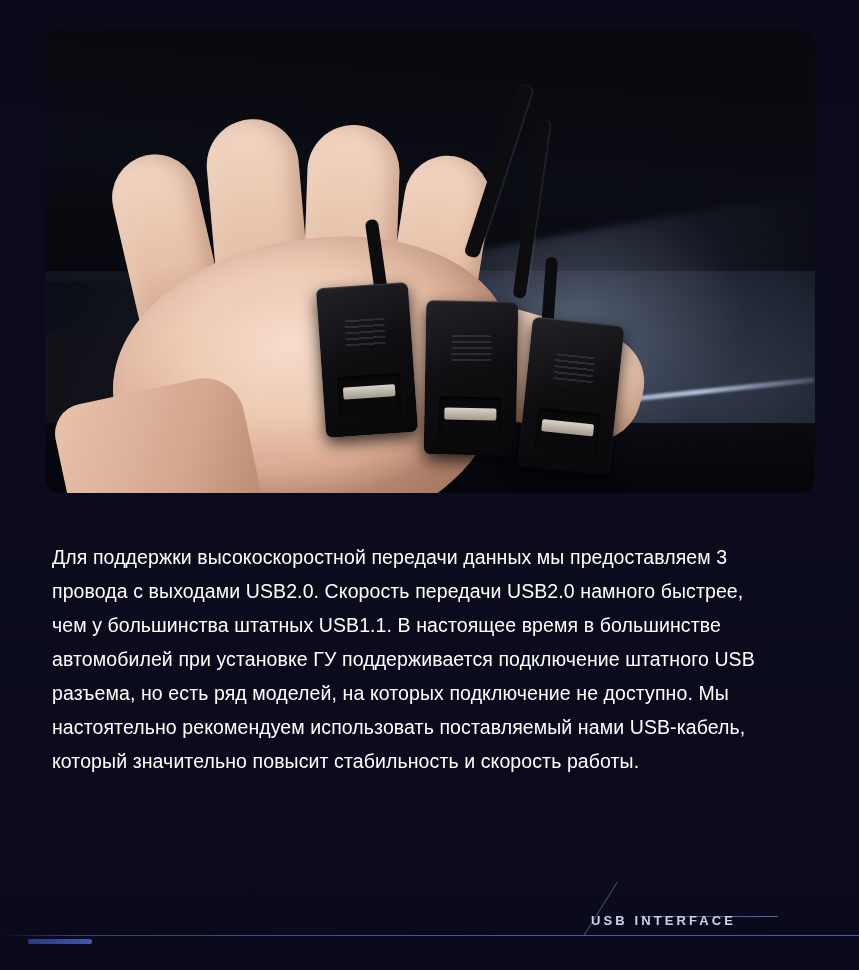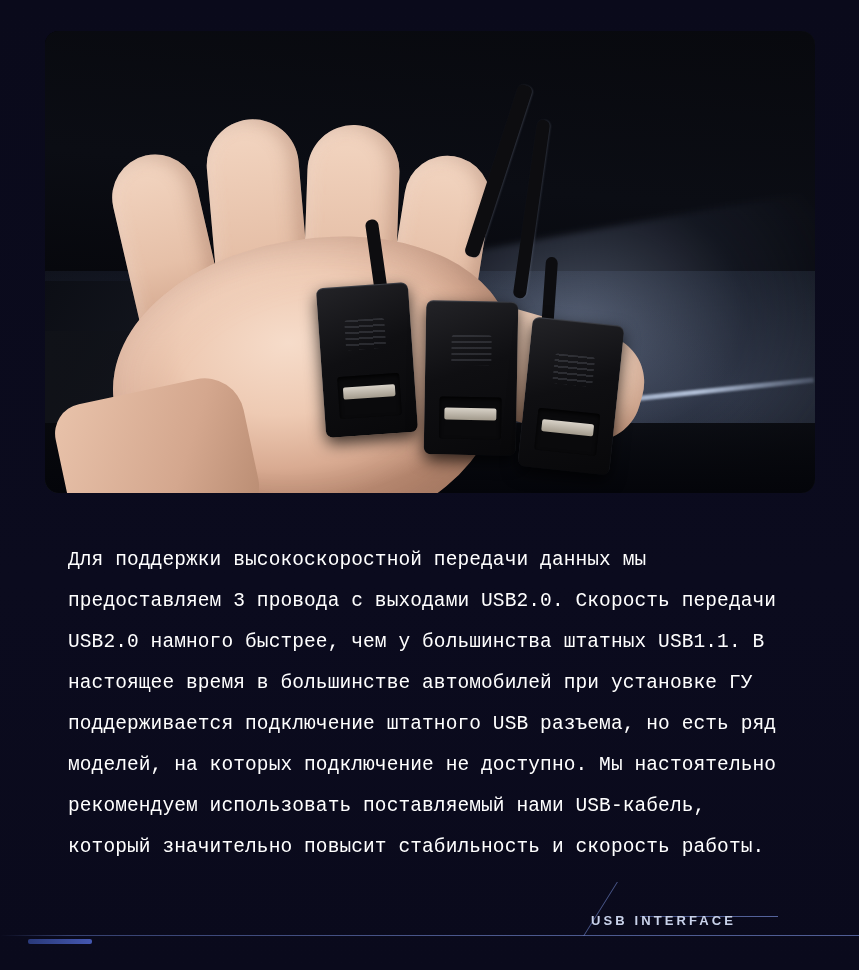"Для поддержки высокоскоростной передачи" .copy { font-family: Liberation Mono, monospace -> Liberation Sans, sans-serif; left: 68px -> 52px; line-height: 41px -> 34px }
